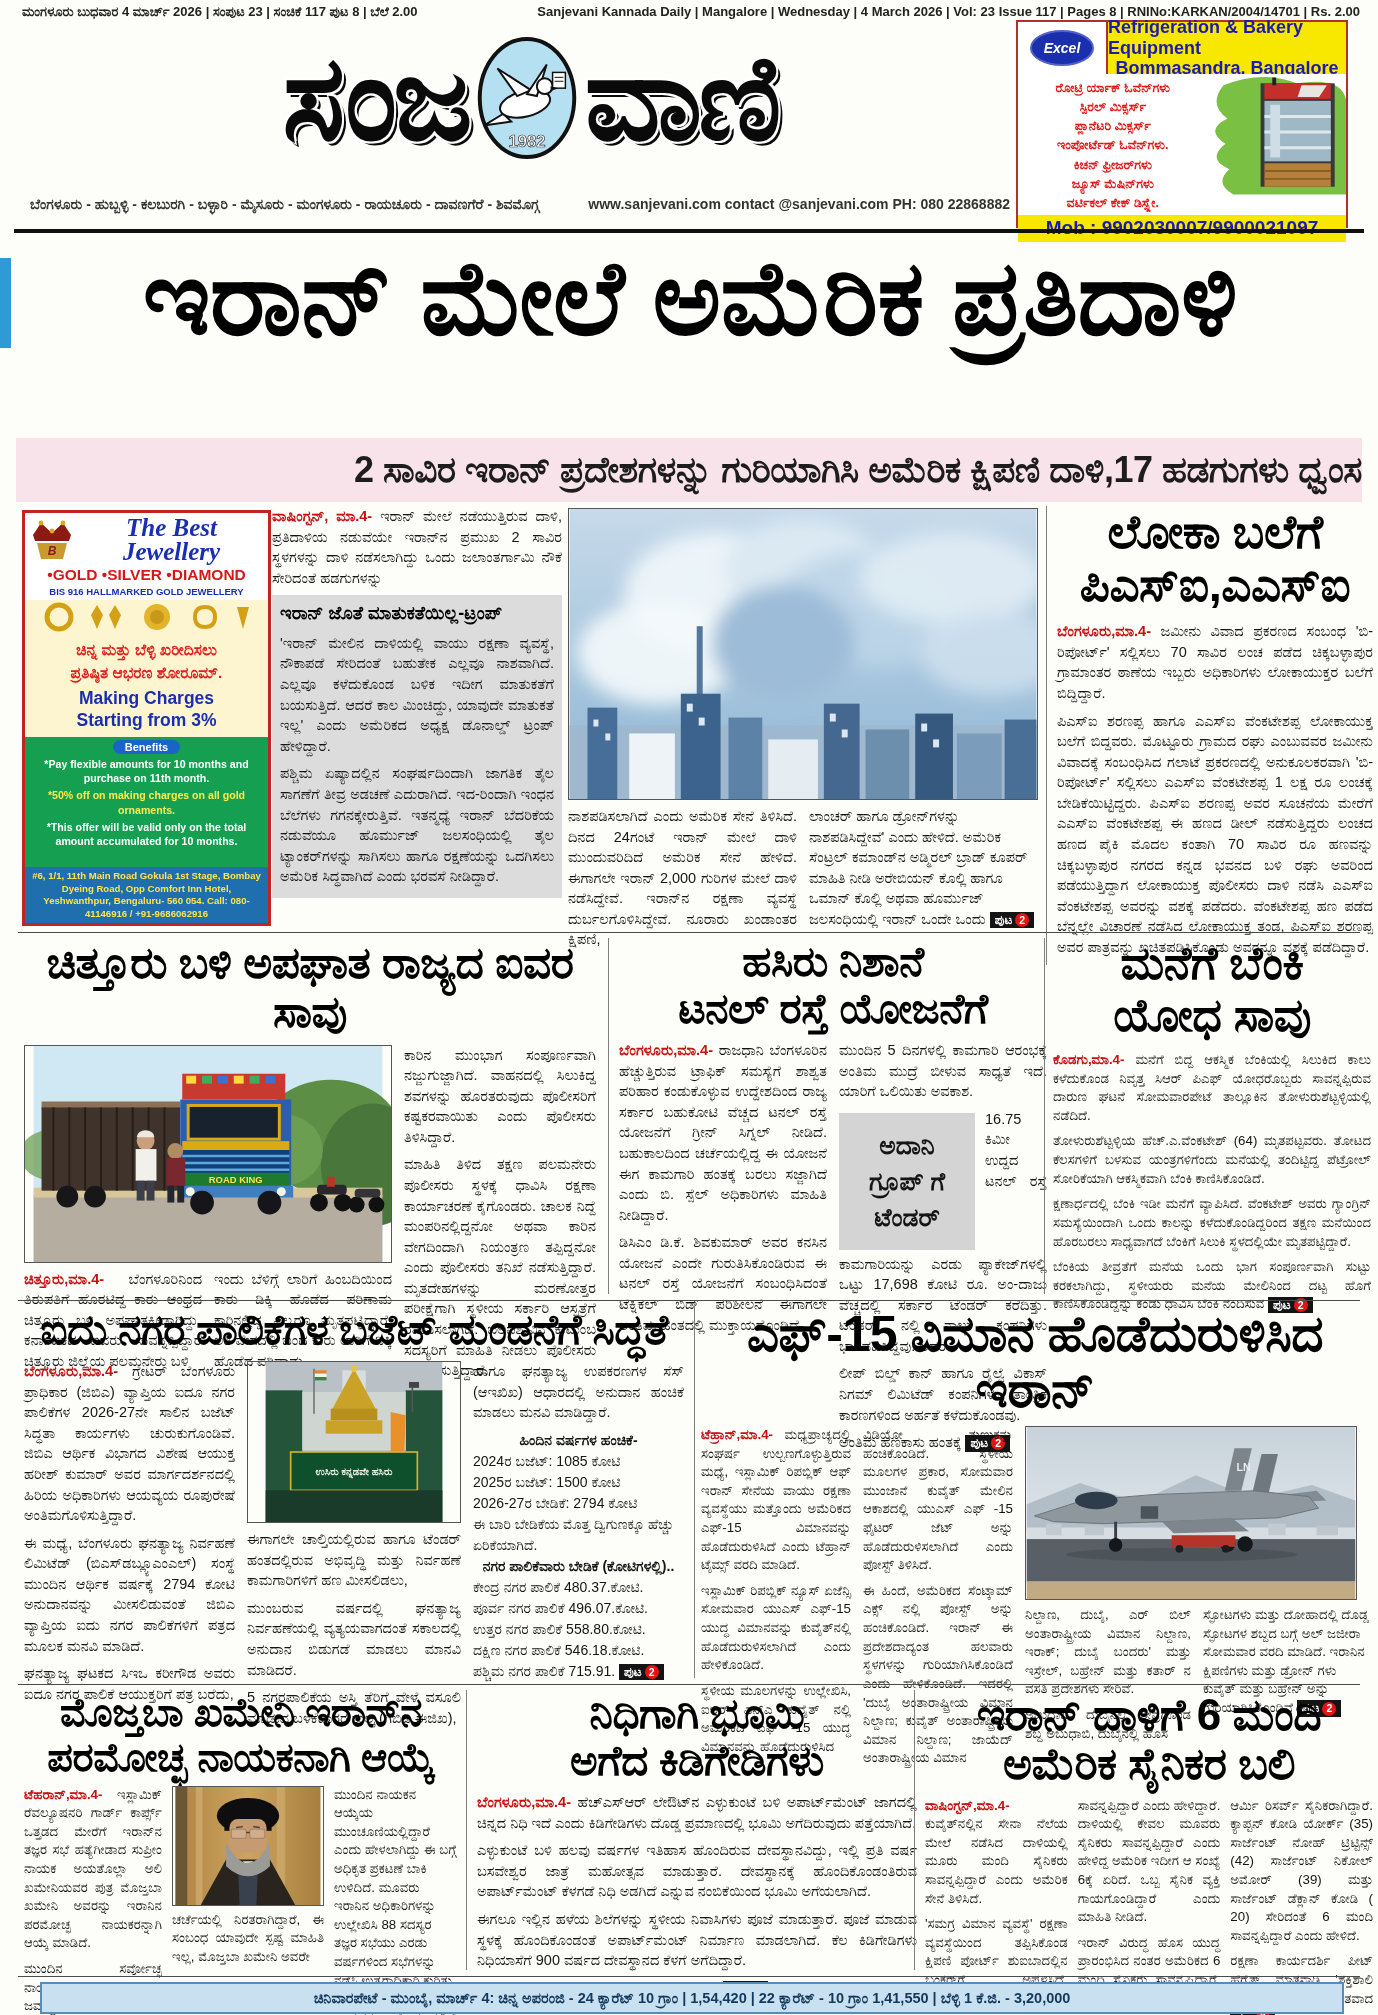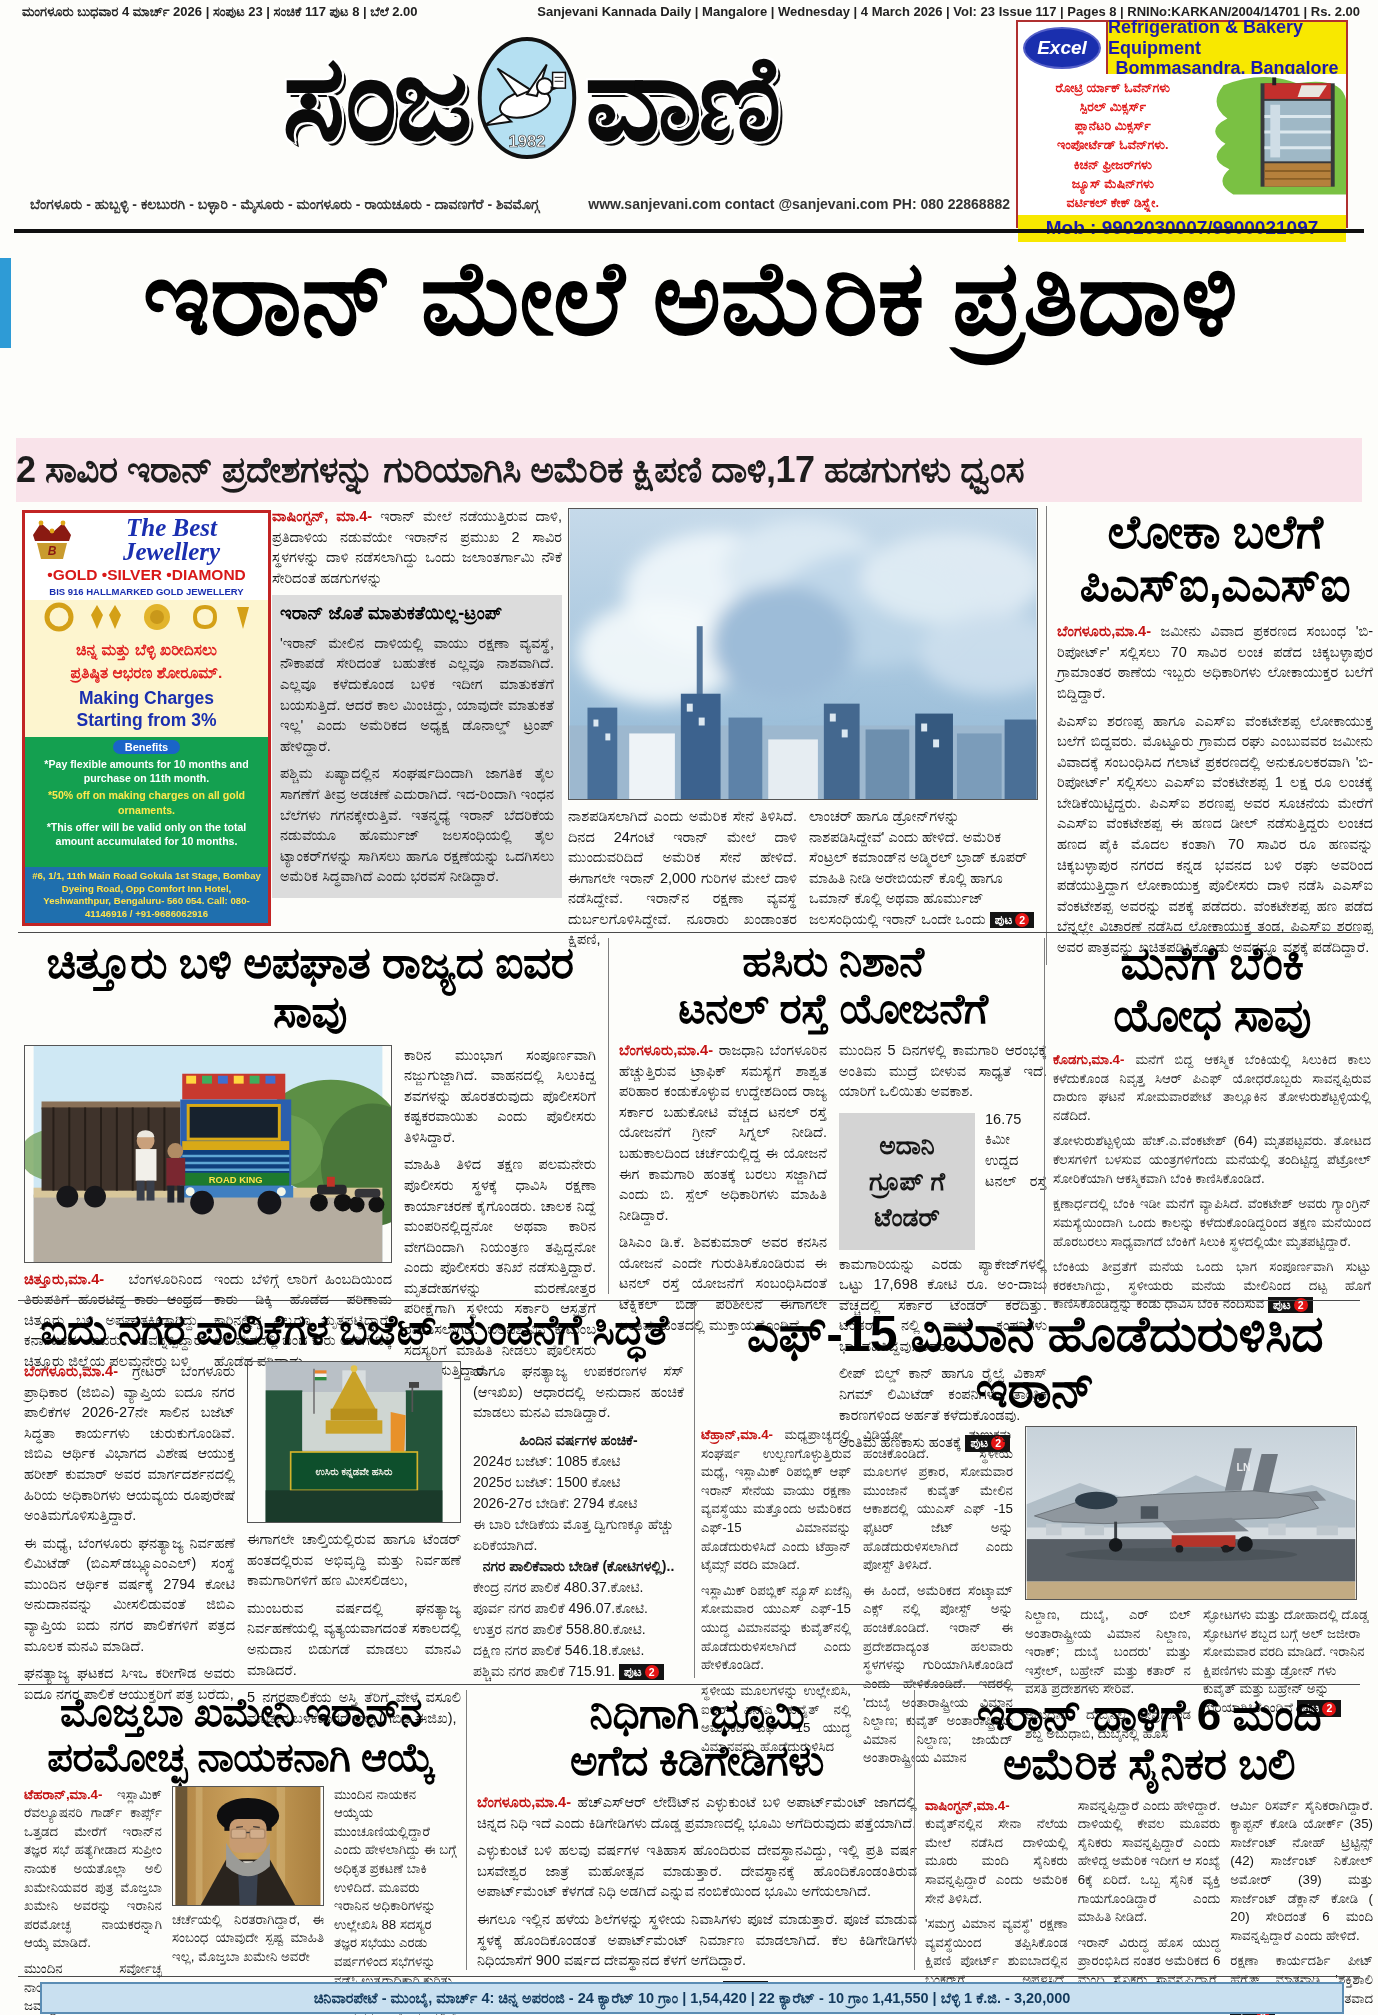"Excel" .excel-oval { font-size: 19px -> 14px }
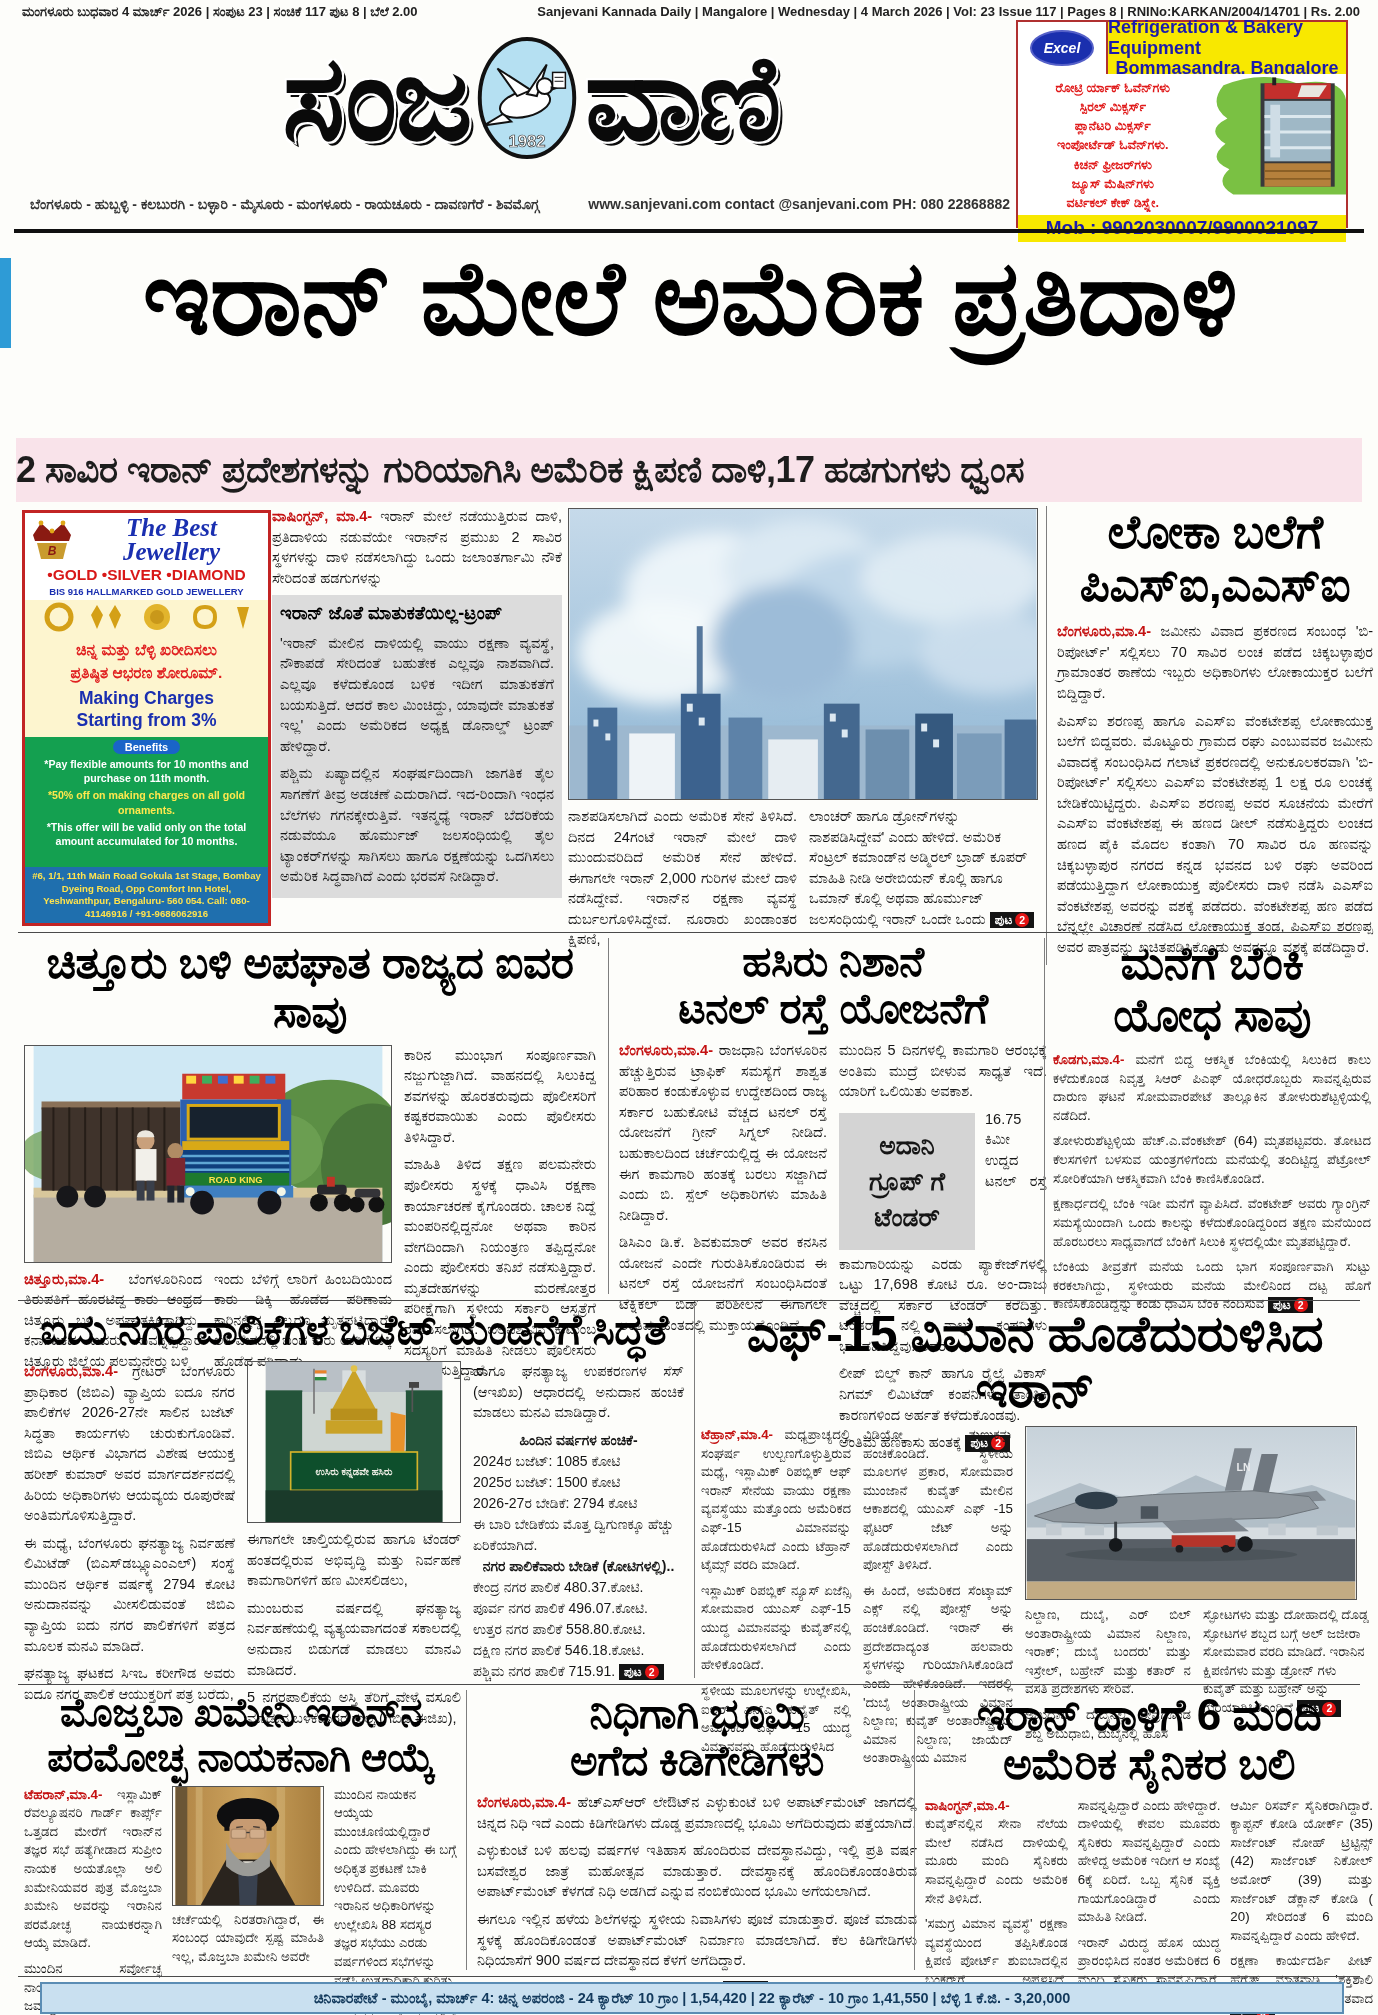"2 ಸಾವಿರ ಇರಾನ್ ಪ್ರದೇಶಗಳನ್ನು ಗುರಿಯಾಗಿಸಿ" .lead-subband { justify-content: flex-start -> flex-end }
